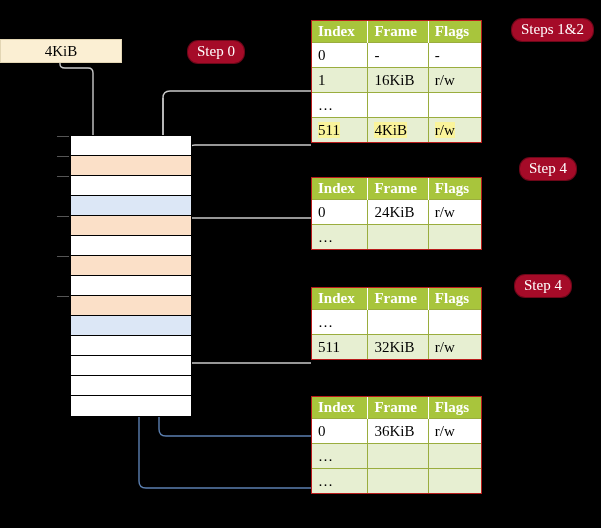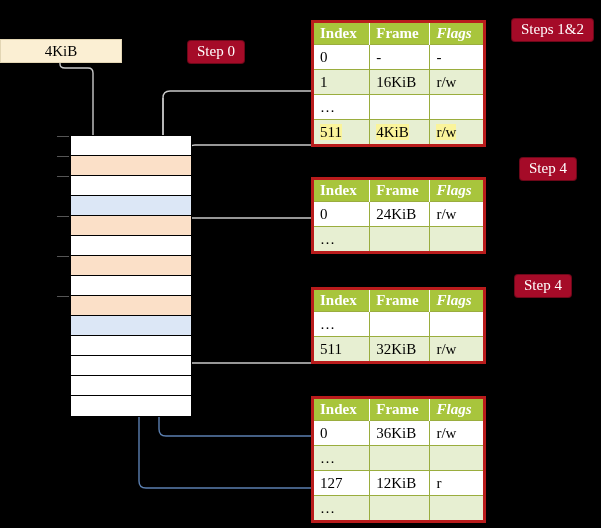"Index" .ptable { border: 3px solid #b91c1c -> 1px solid #b91c1c }
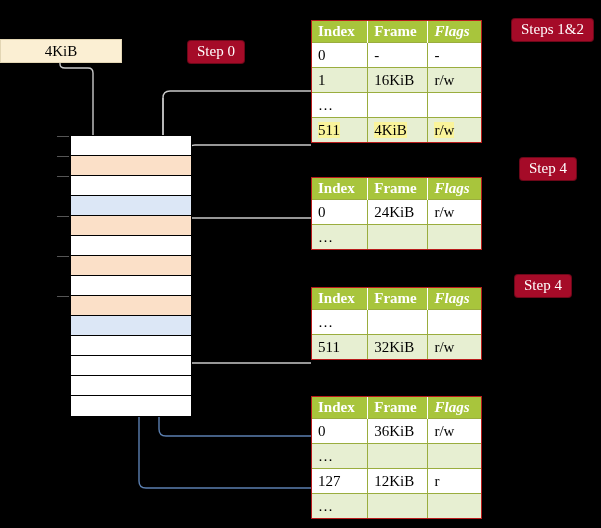"Flags" .ptable th:last-child { font-style: italic -> none }
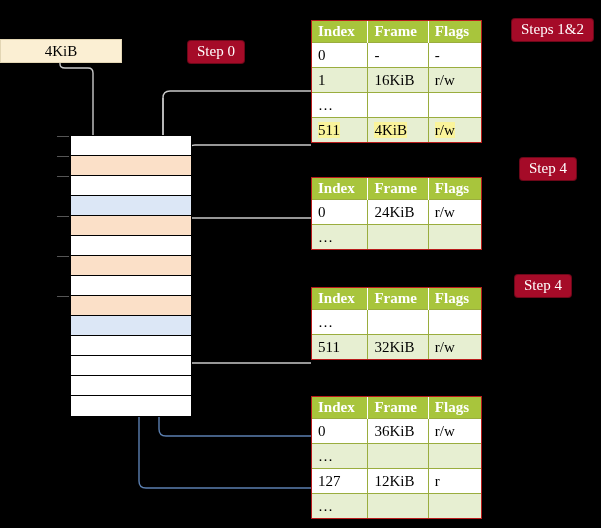"Steps 1&2" .badge { border-radius: 3px -> 10px }
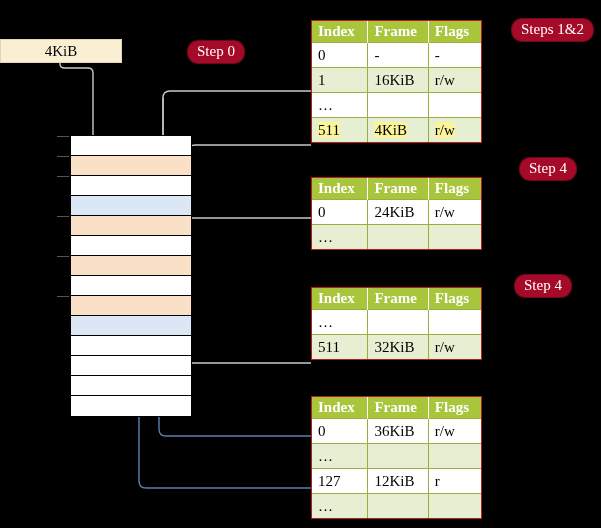"127" tr.plain { html: <tr> <td>127</td> <td>12KiB</td> <td>r</td> </tr> -> none }
